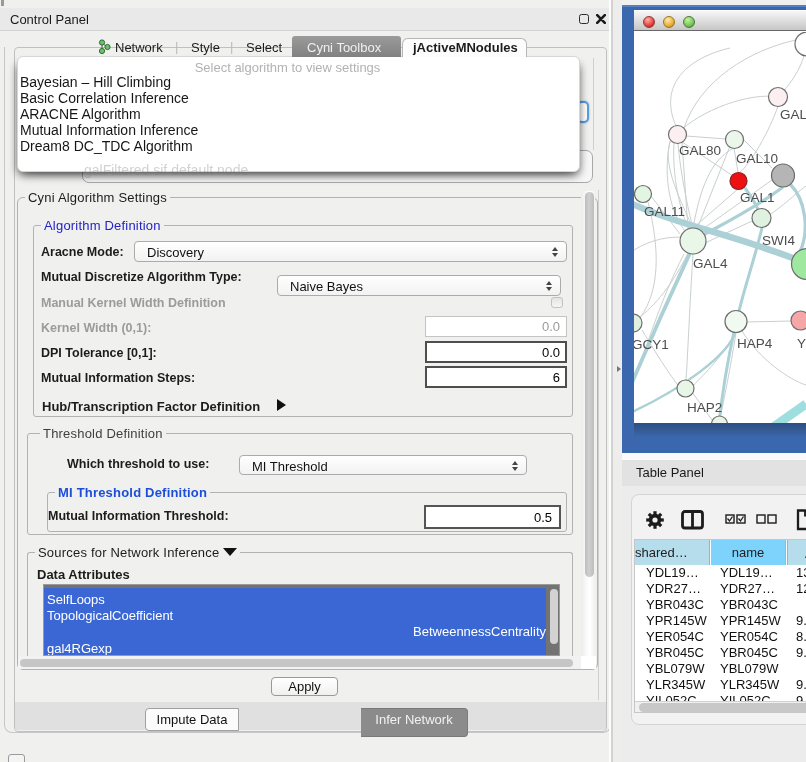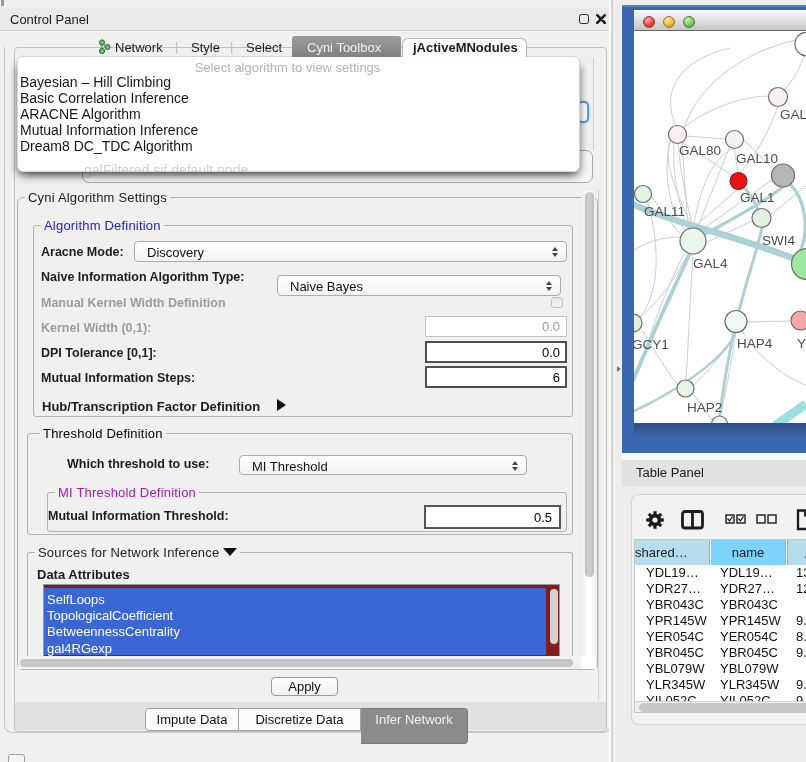"Naive Information Algorithm Type:" div.abs { text: Naive Information -> Mutual Discretize }
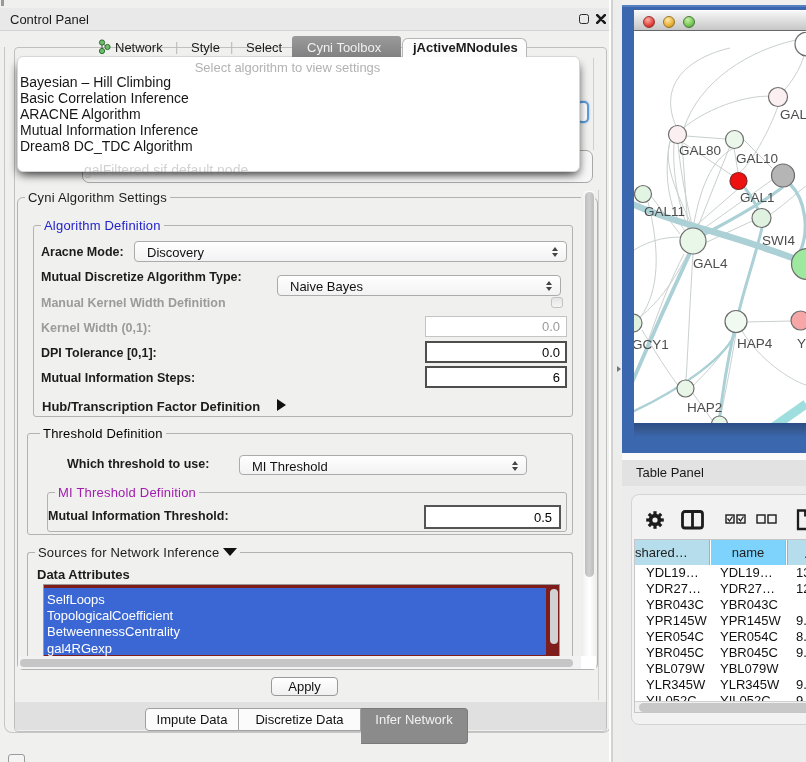"Threshold Definition" div.gtitle { color: #000000 -> #404040 }
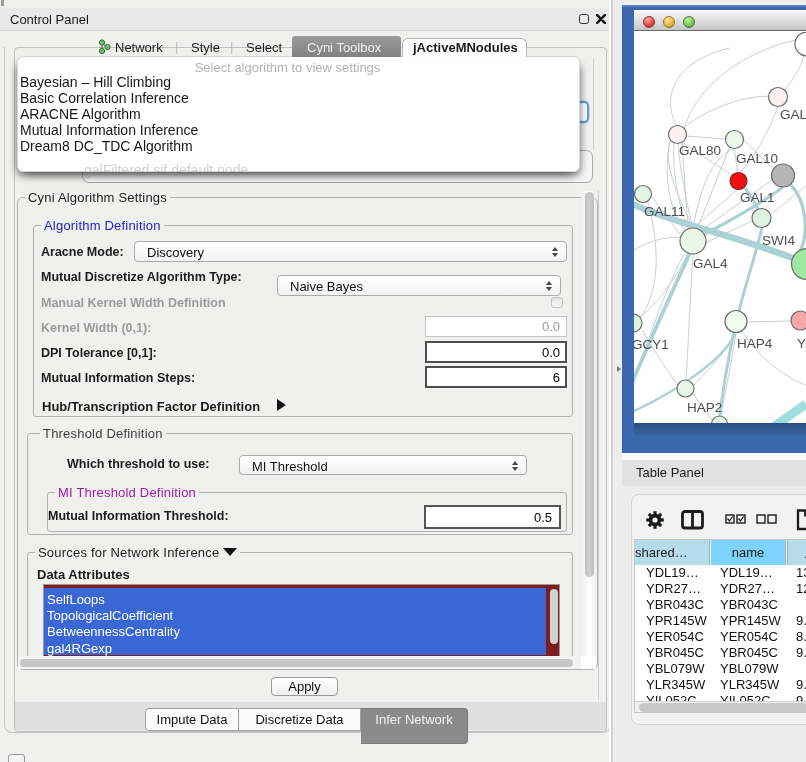"MI Threshold Definition" div.gtitle { color: #a21caf -> #1d4ed8; font-weight: none -> bold }
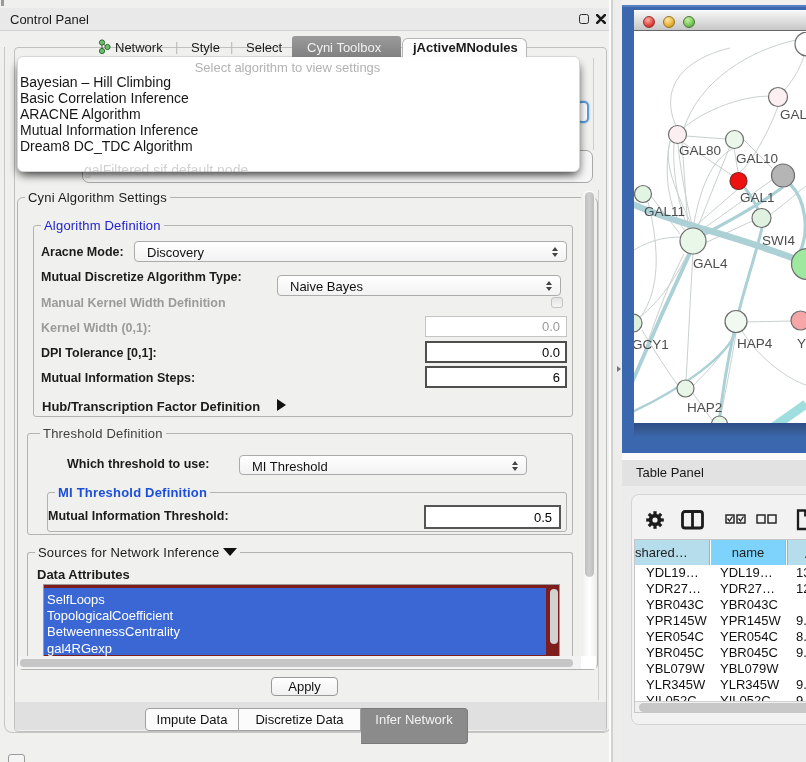"SelfLoops" div.abs { background: #7f1d1d -> #737373; height: 84px -> 72px }
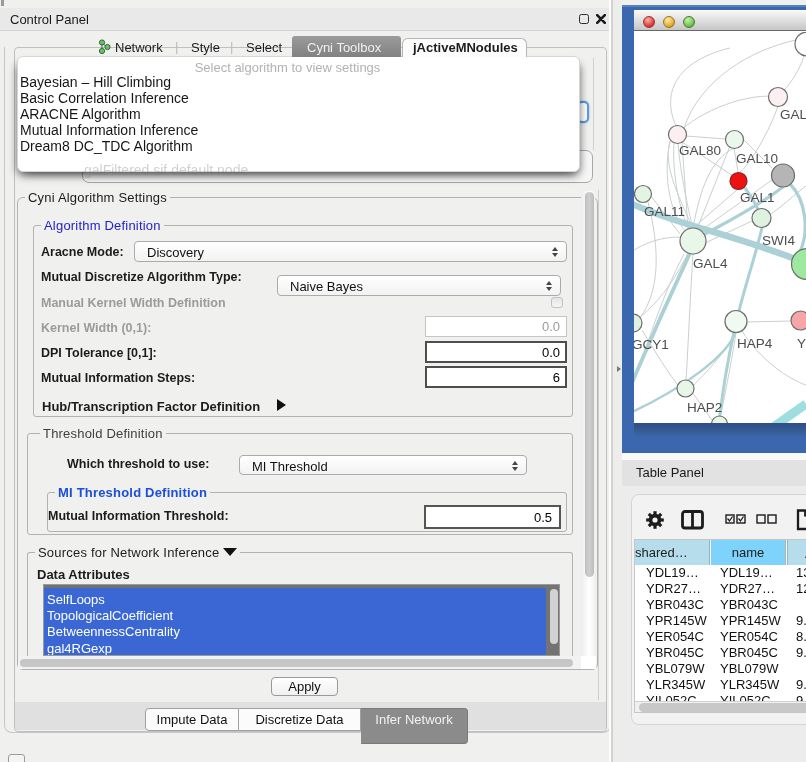"BetweennessCentrality" div { text-align: none -> right }
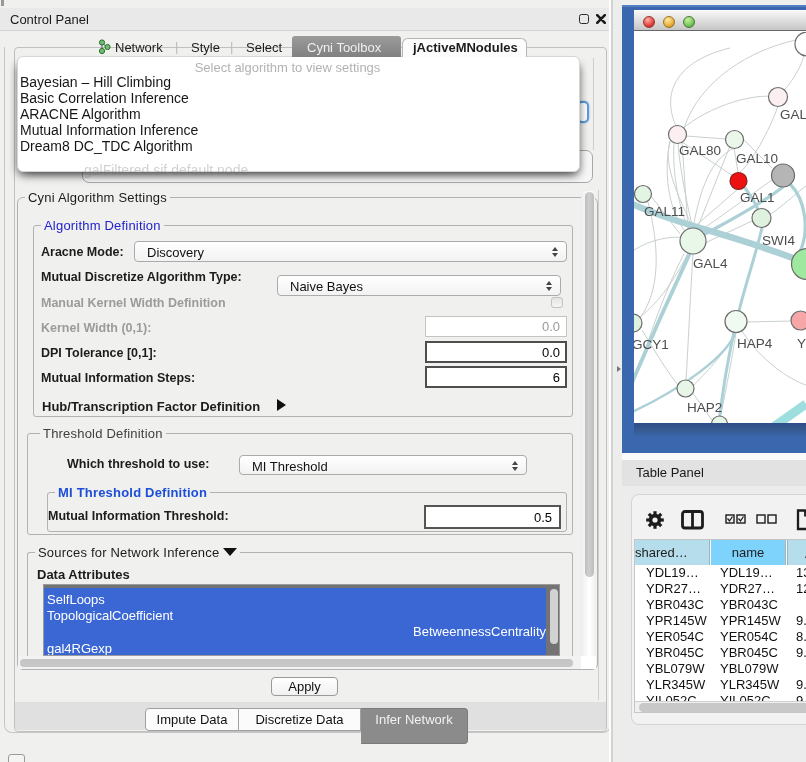"Discretize Data" div.abs { html: <div>Discretize Data</div> -> none }
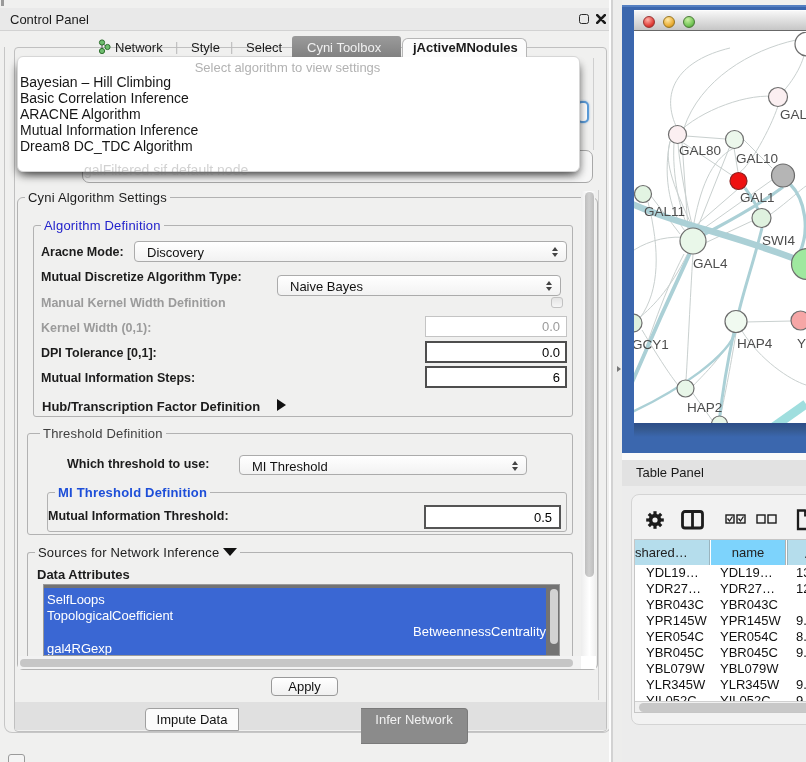"Infer Network" div.abs { height: 36px -> 29px }
